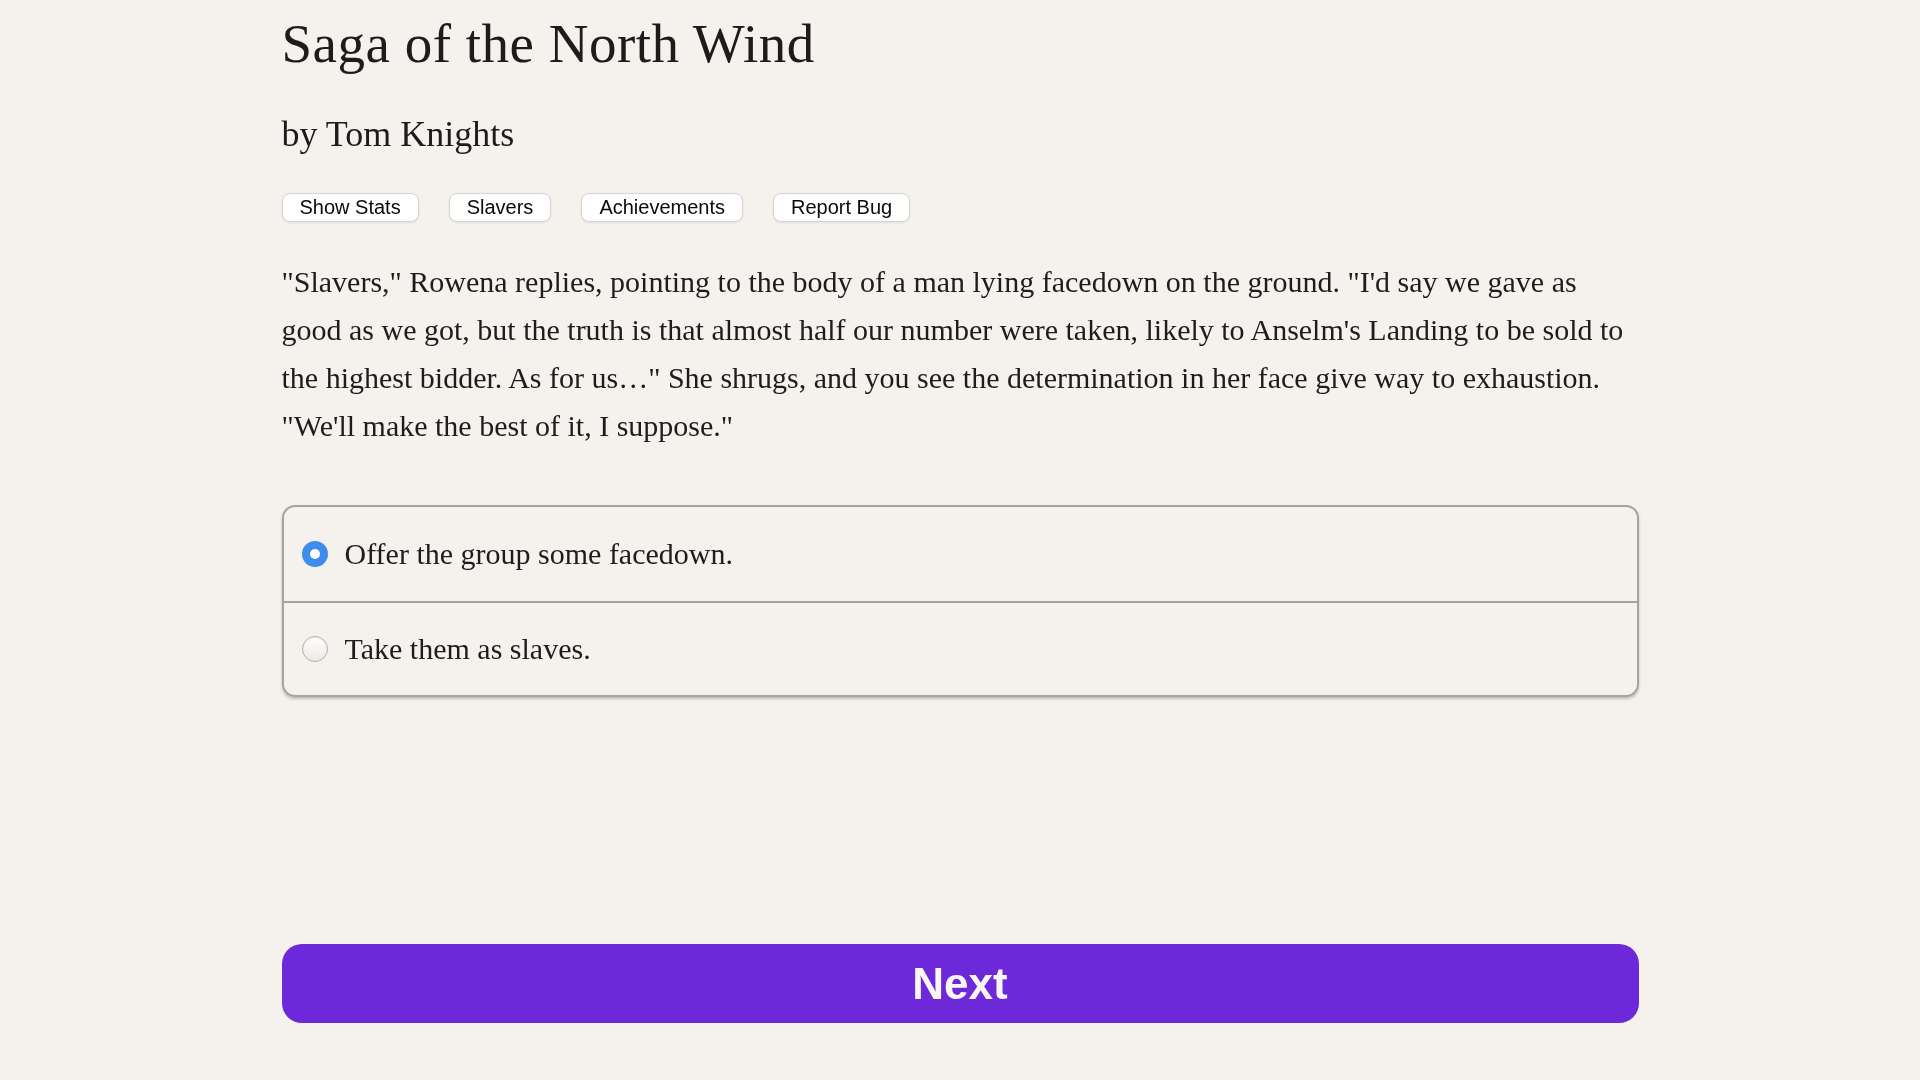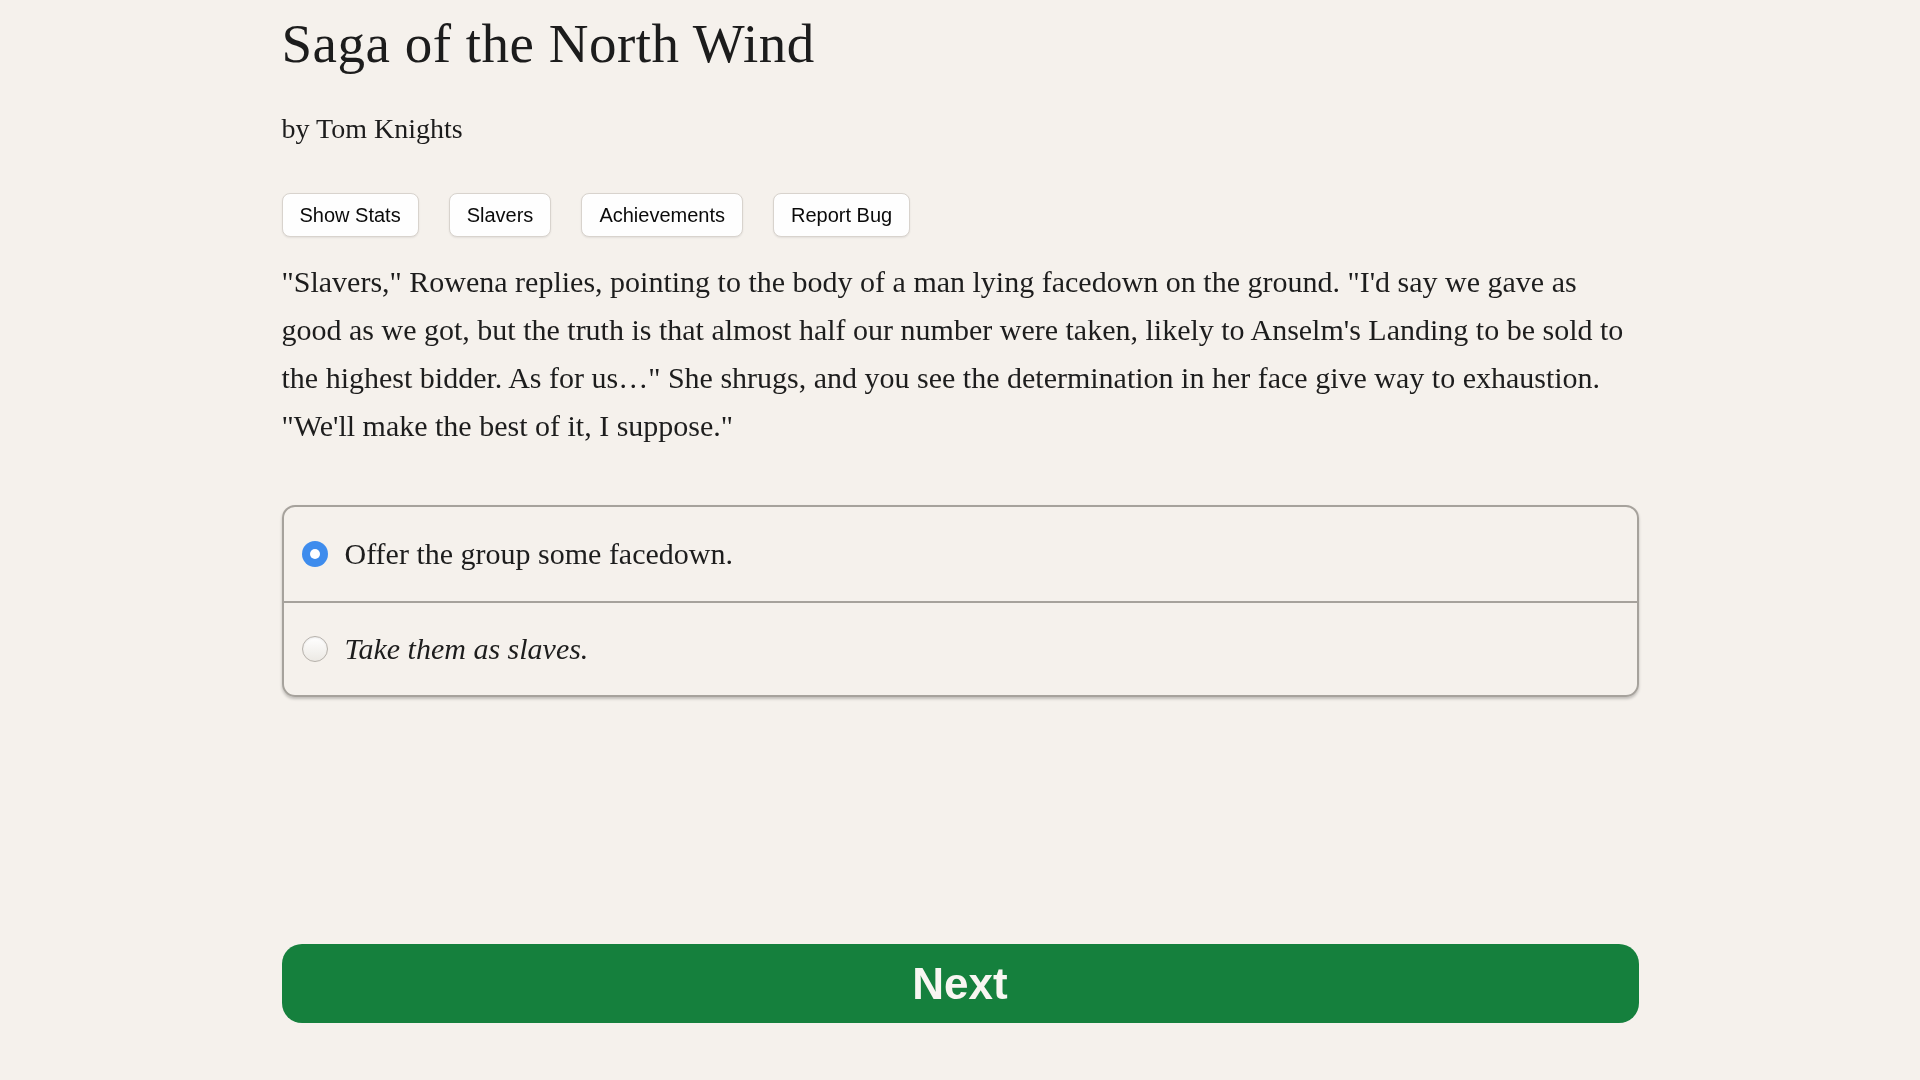"by Tom Knights" .byline { font-size: 28px -> 36px }
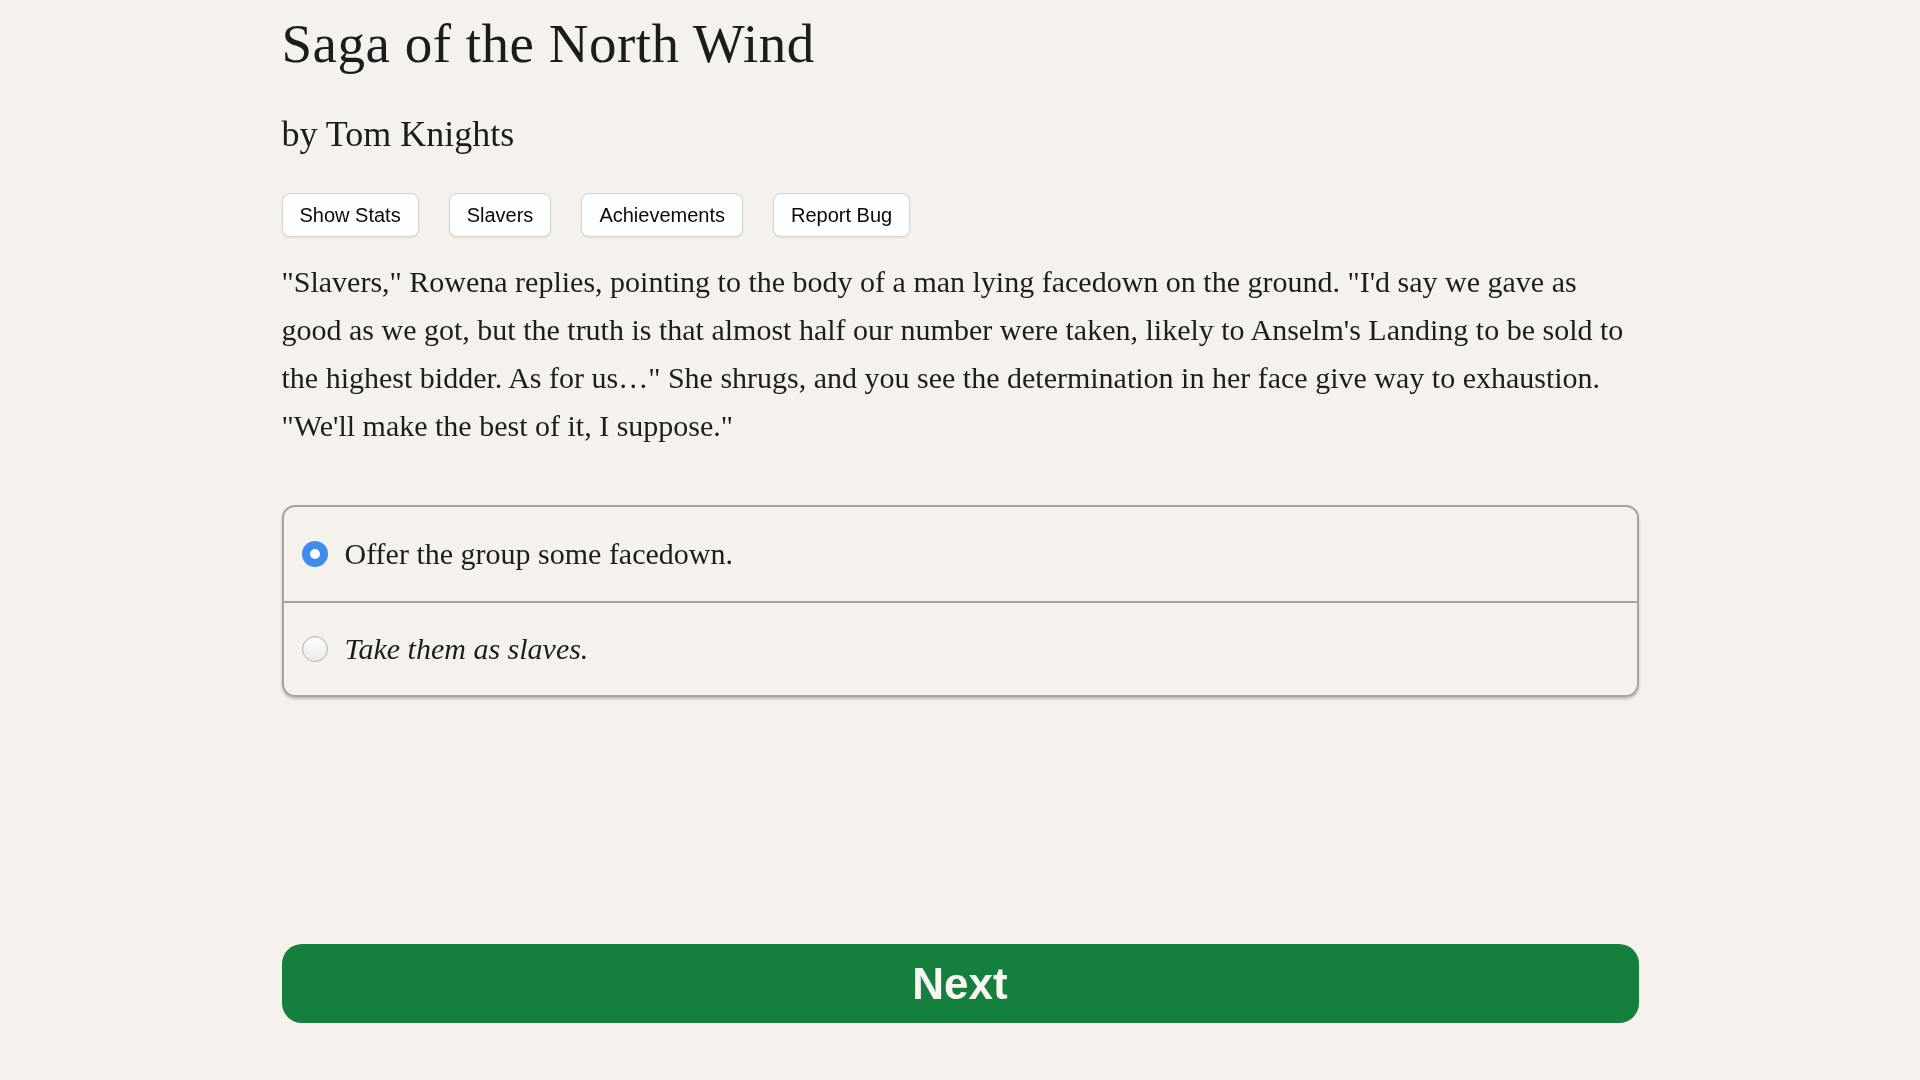"Show Stats" .toolbar button { height: 44px -> 29px }
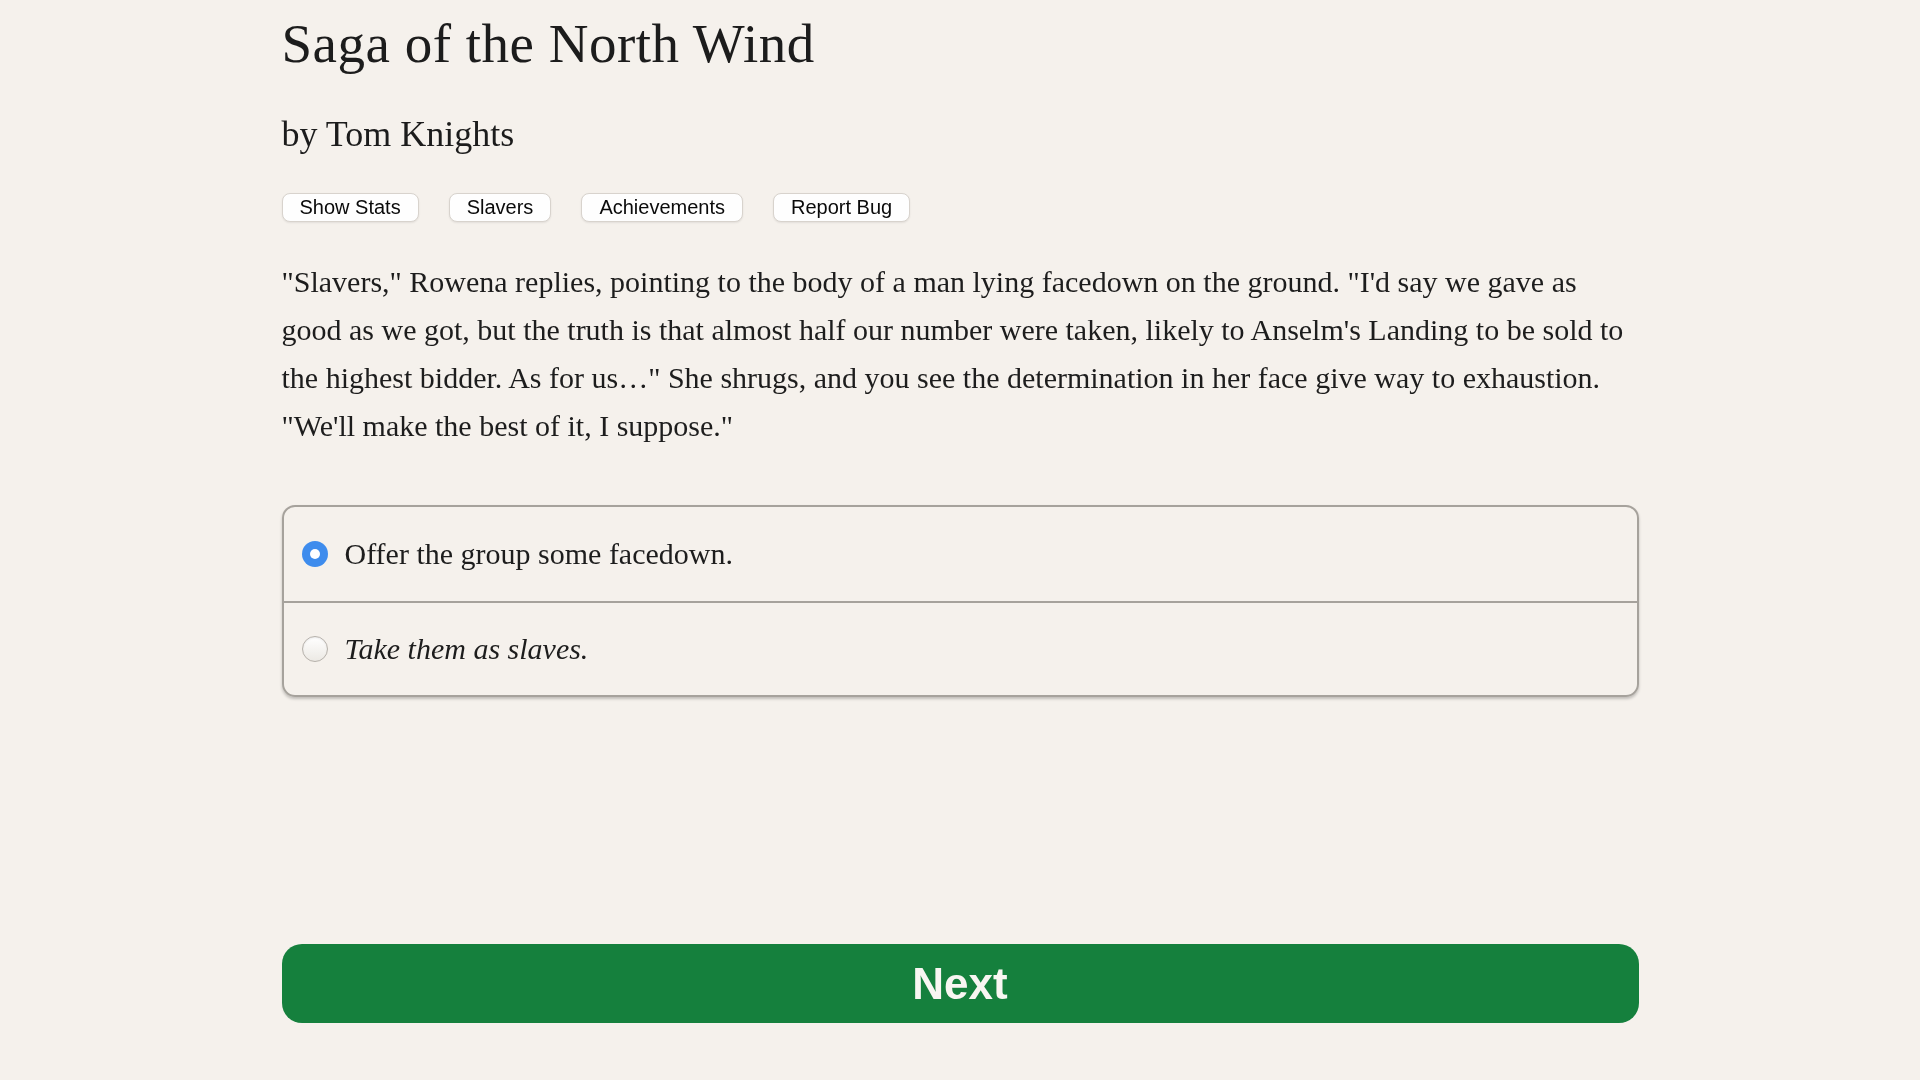"Take them as slaves." .choice-row + .choice-row { font-style: italic -> none }
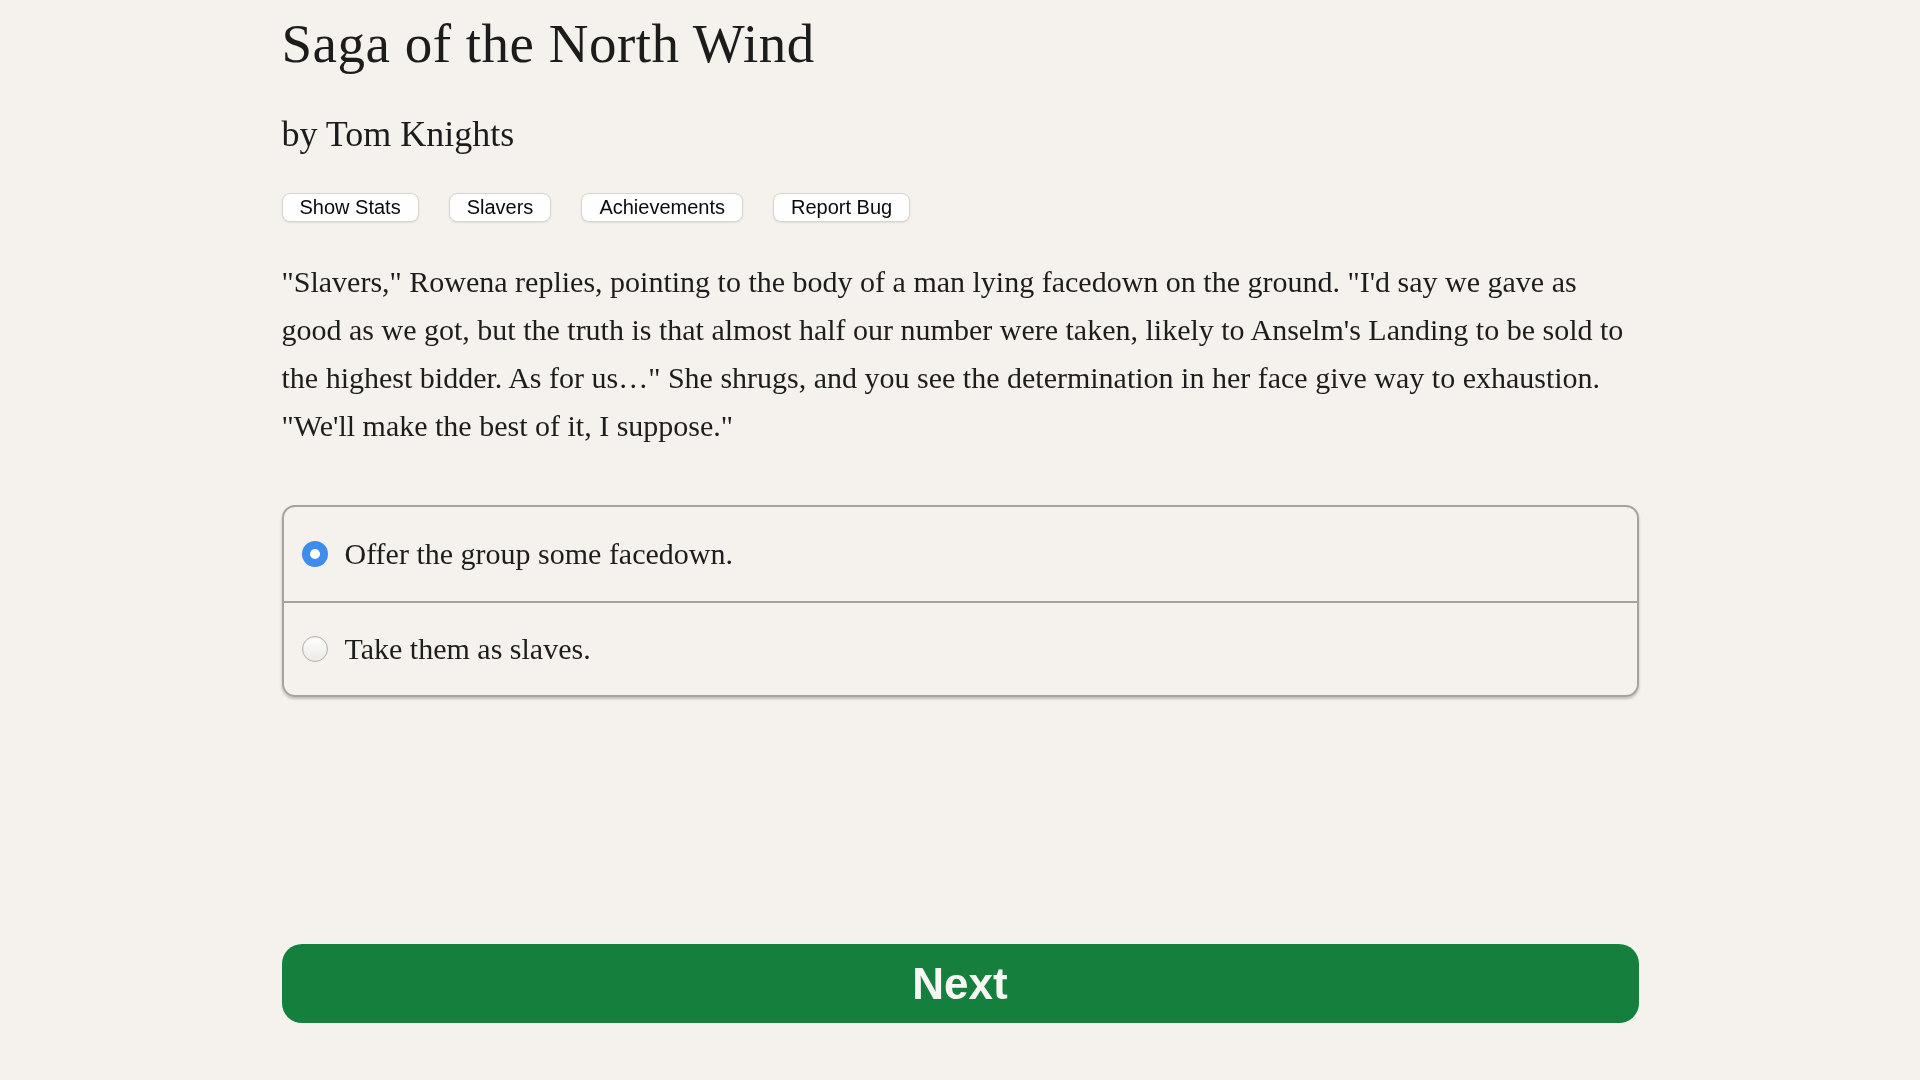"Next" .next-button { background: #15803d -> #6d28d9 }
